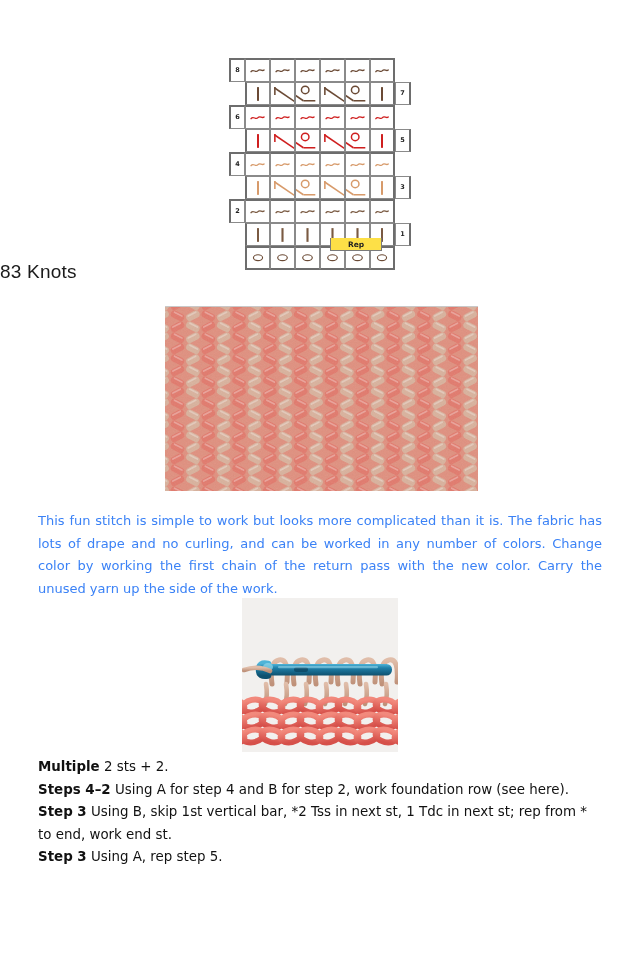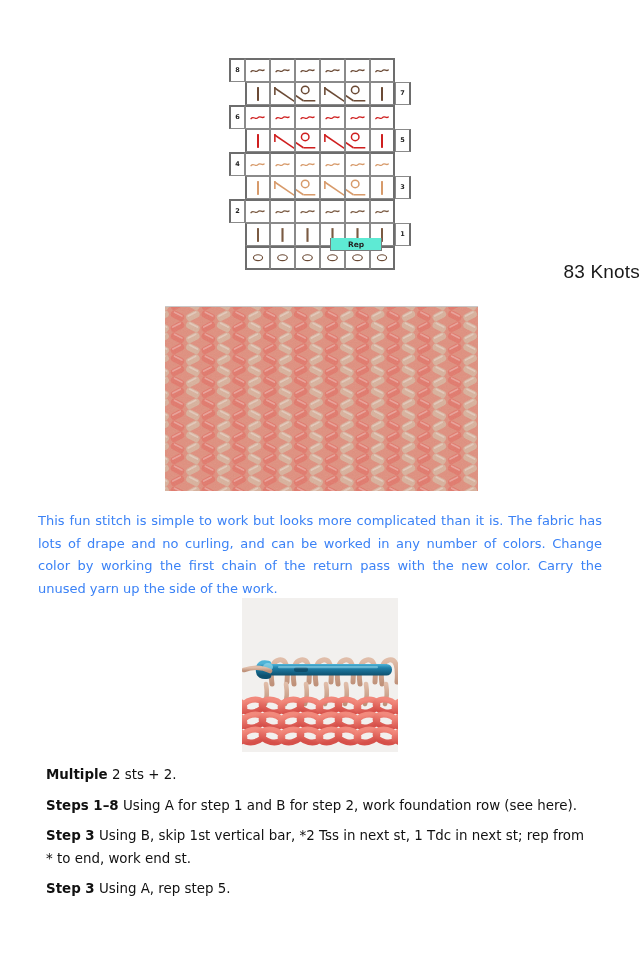"Rep" #rep-bracket { background: #5eead4 -> #fde047 }
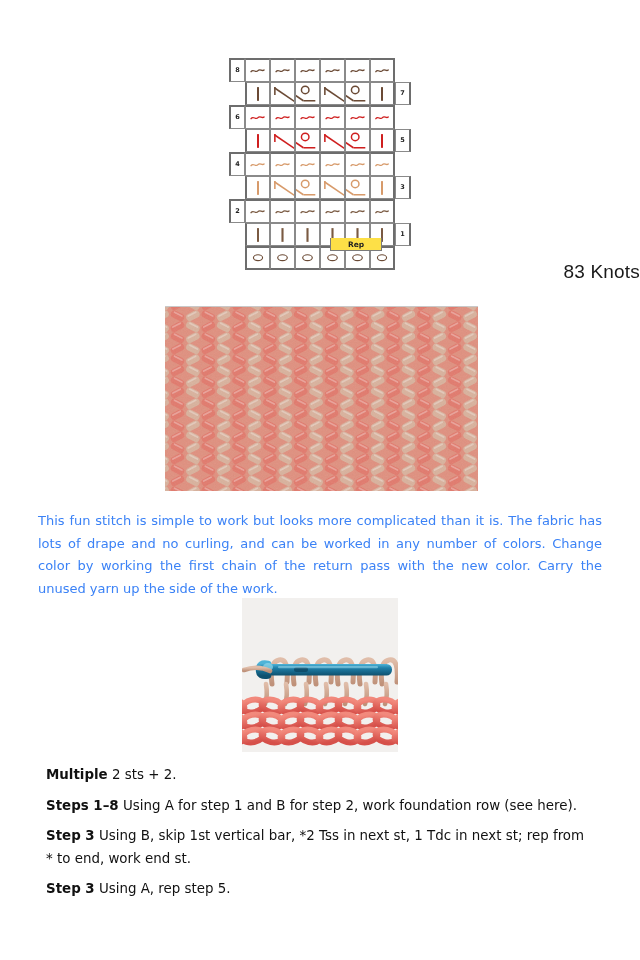"83 Knots" #chart-title { text-align: right -> left }
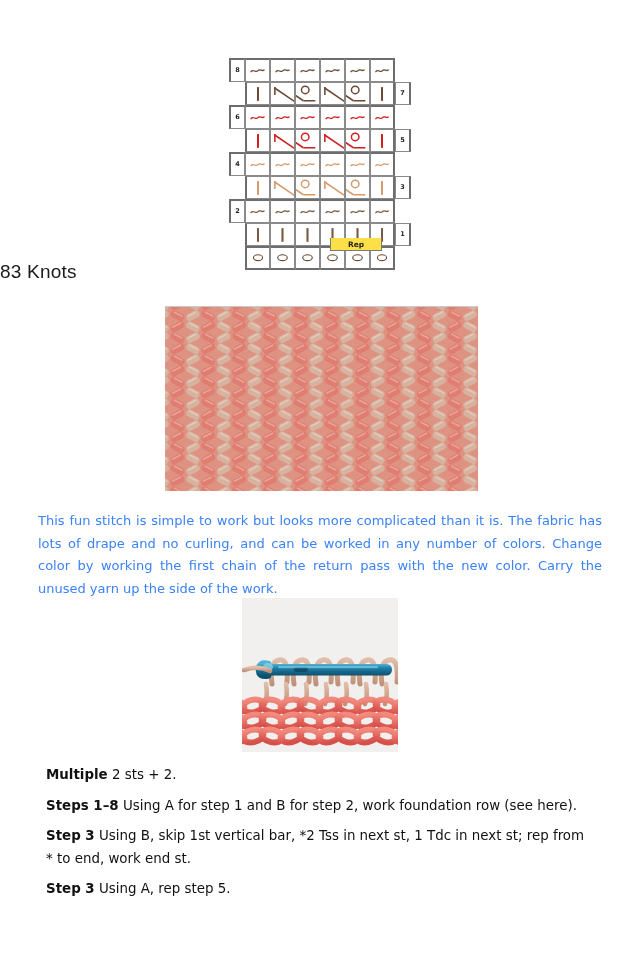"Multiple 2 sts + 2." #instructions .line { margin: 8px -> 0 }
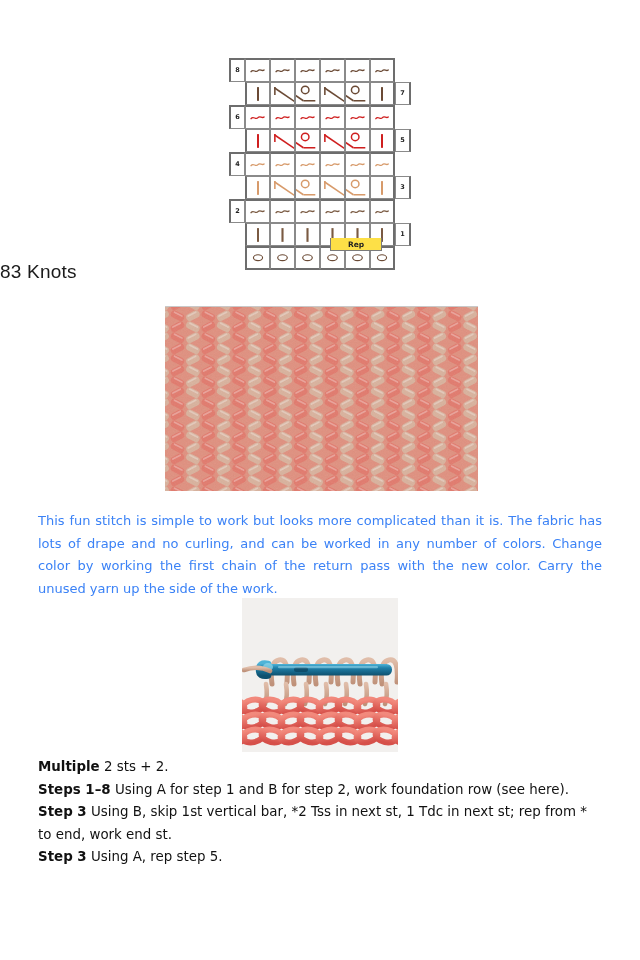"Steps 1–8" b { text: 1–8 -> 4–2 }
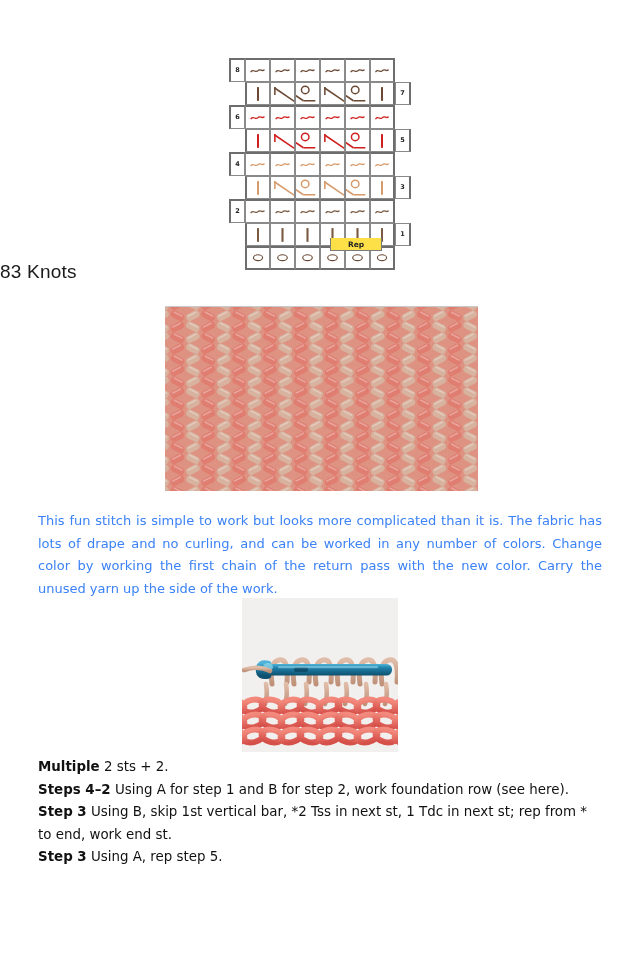"Using A for step 1" span { text: 1 -> 4 }
